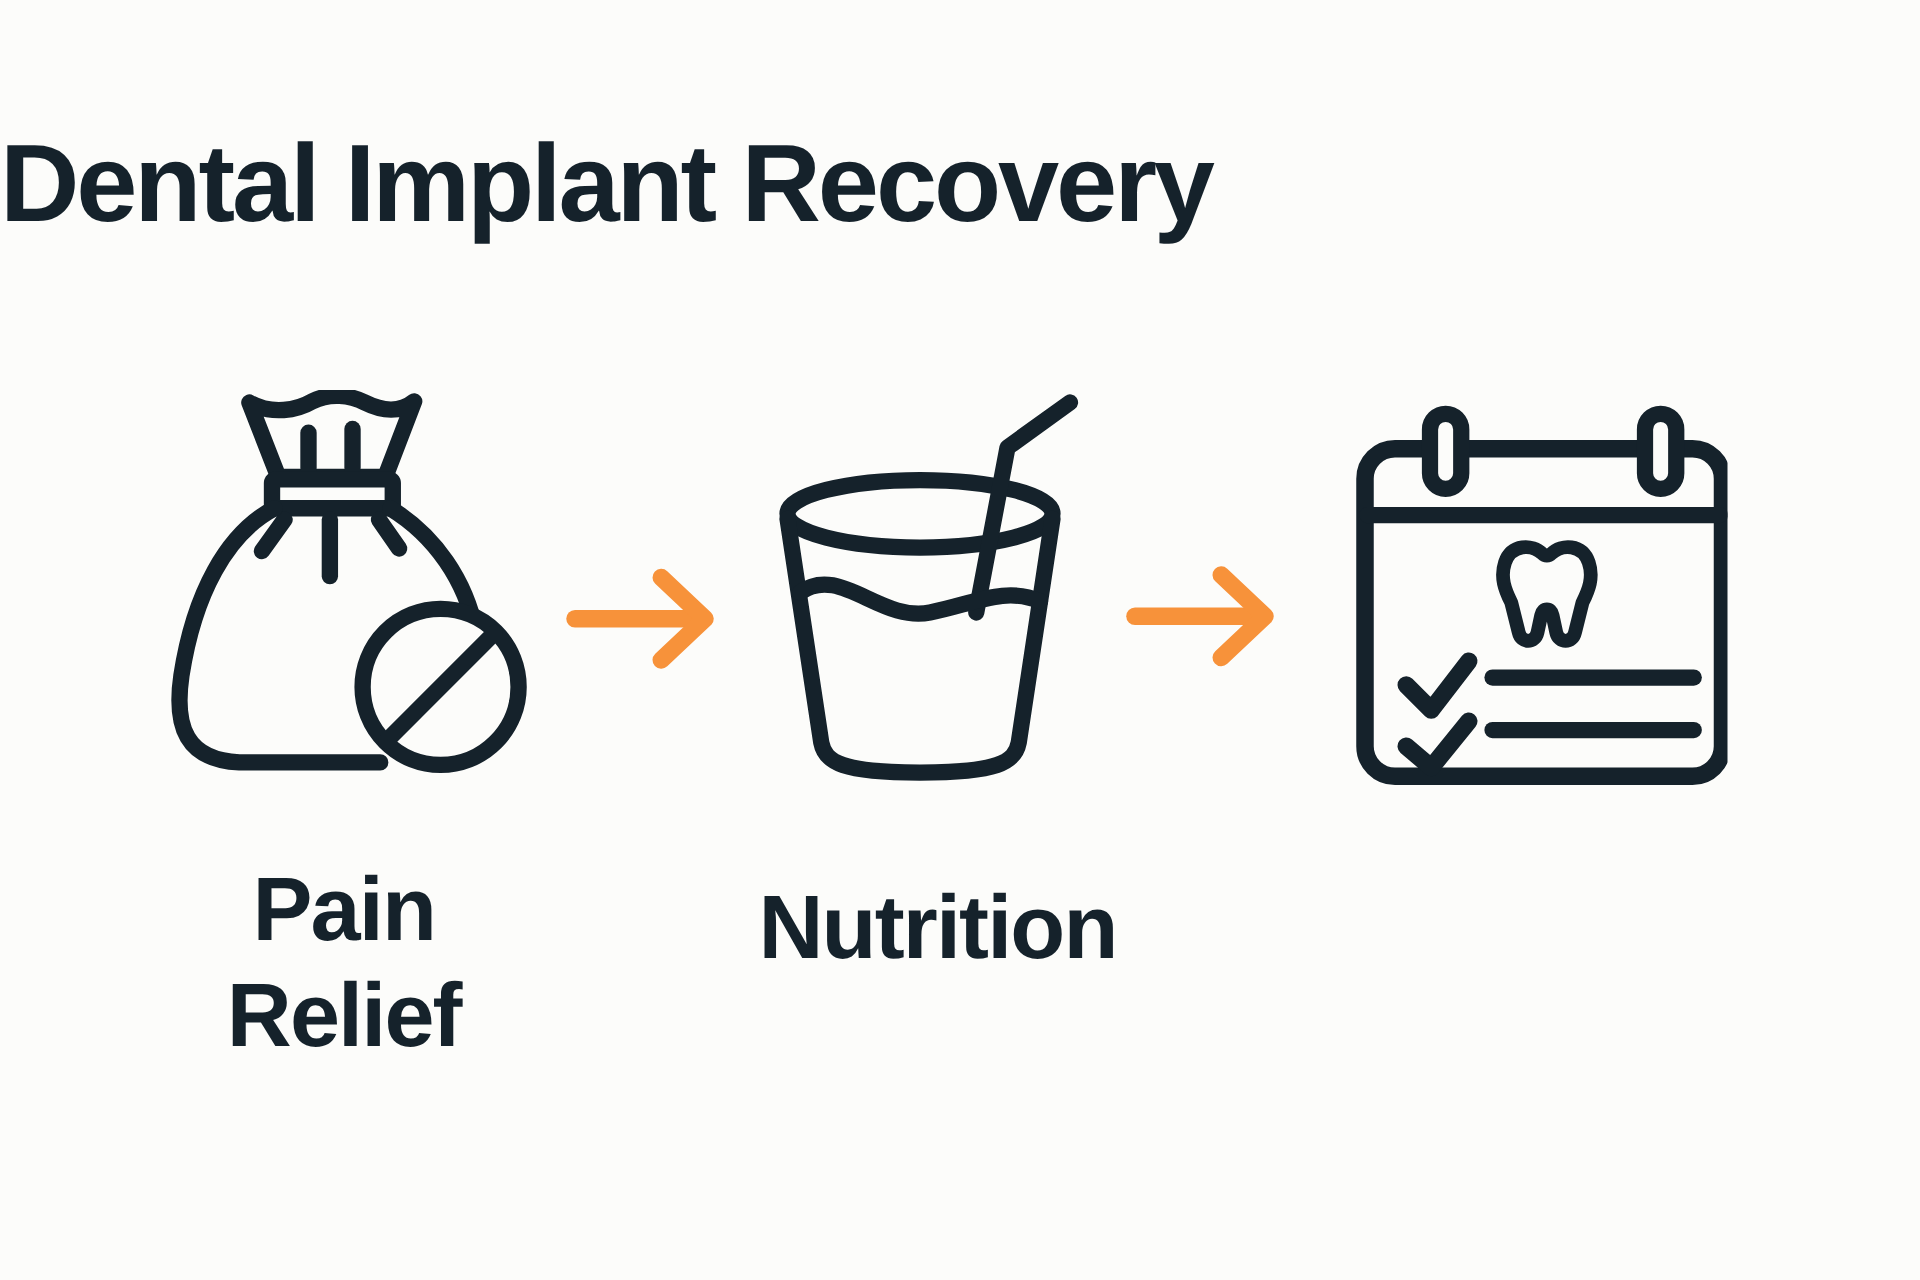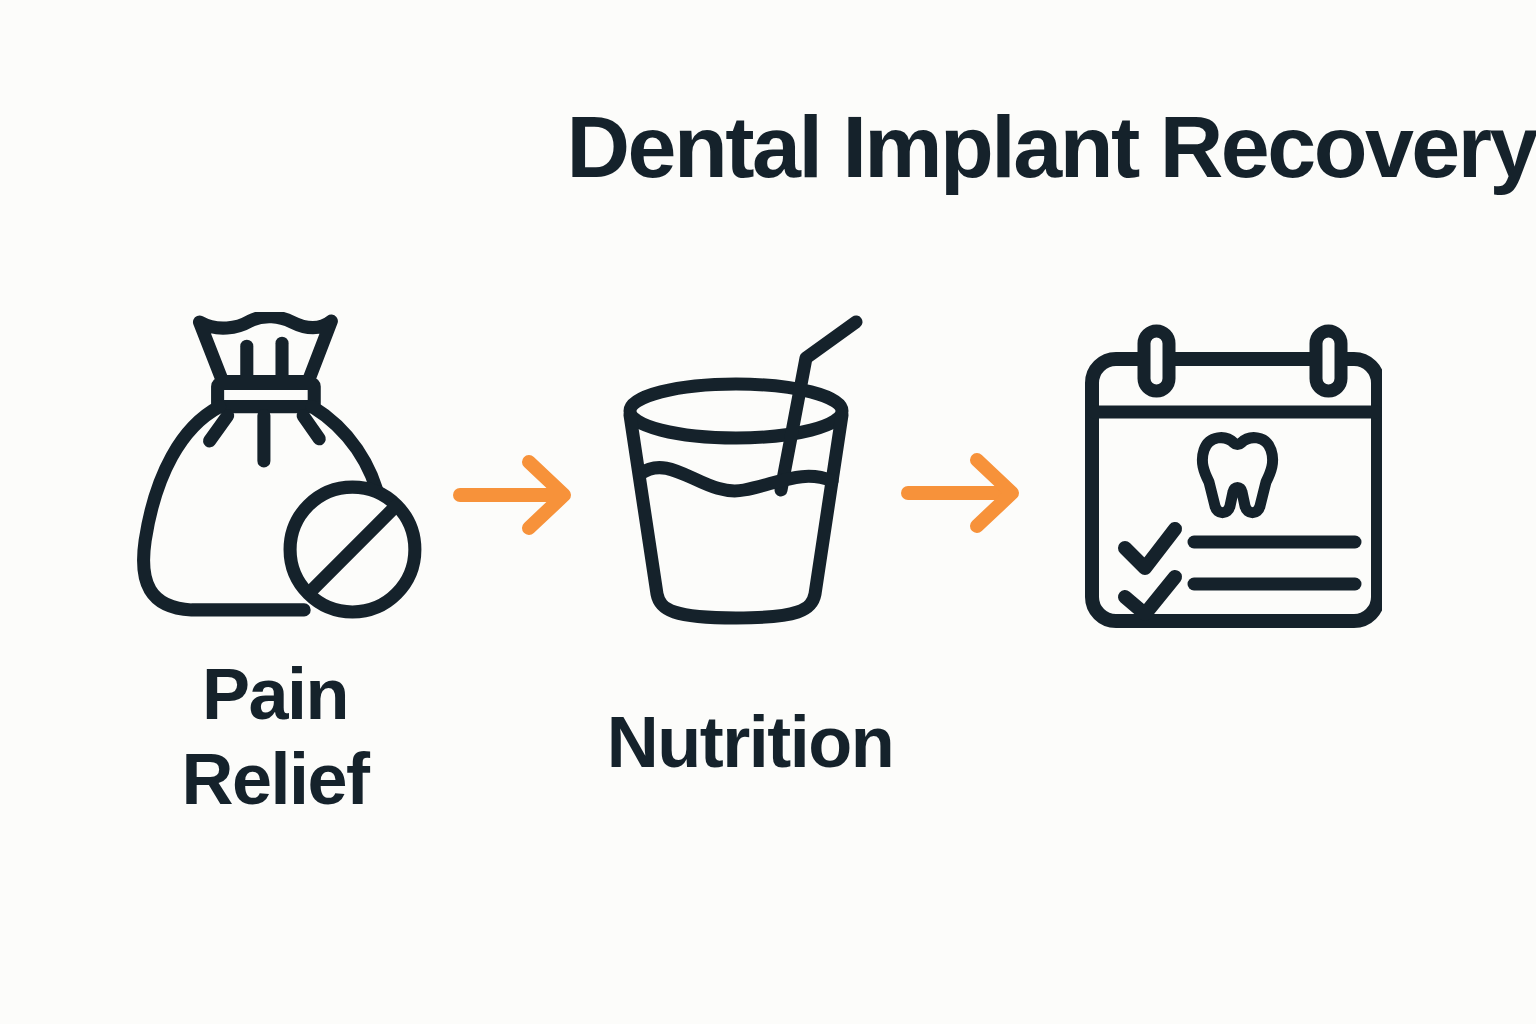"Dental Implant Recovery" .title { text-align: right -> left }
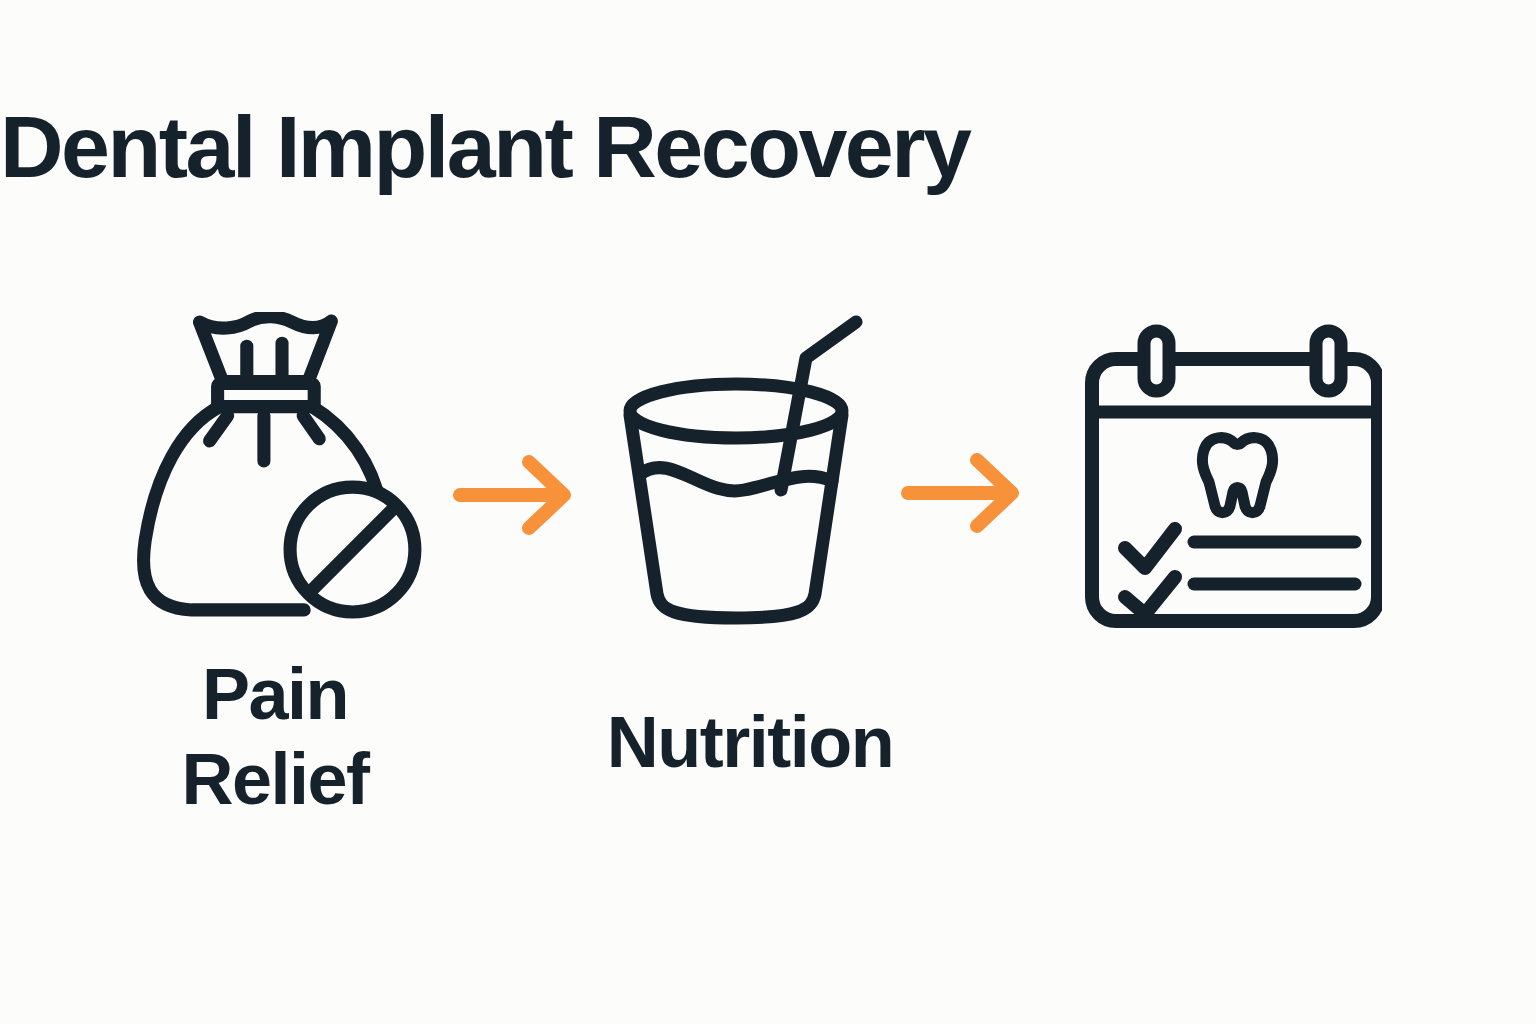"Pain Relief" .label-pain { top: 652px -> 686px }
